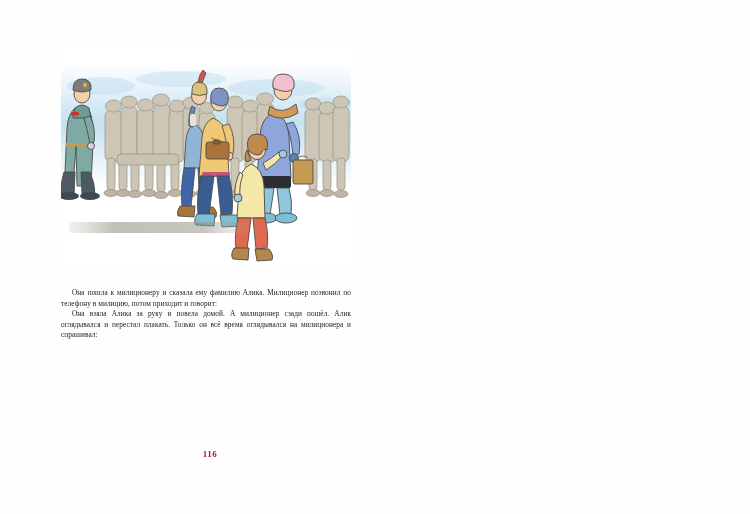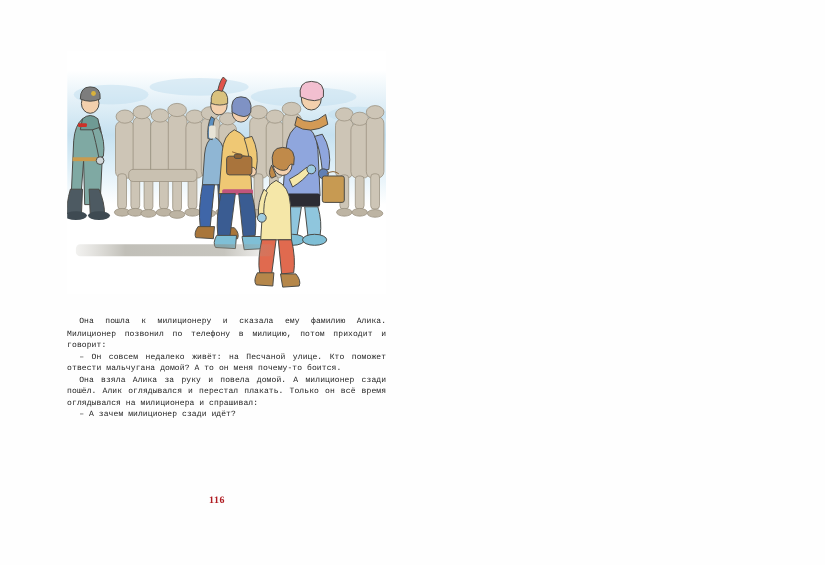"Она пошла к милиционеру и" .textblock { font-family: Liberation Mono, monospace -> Liberation Serif, serif }
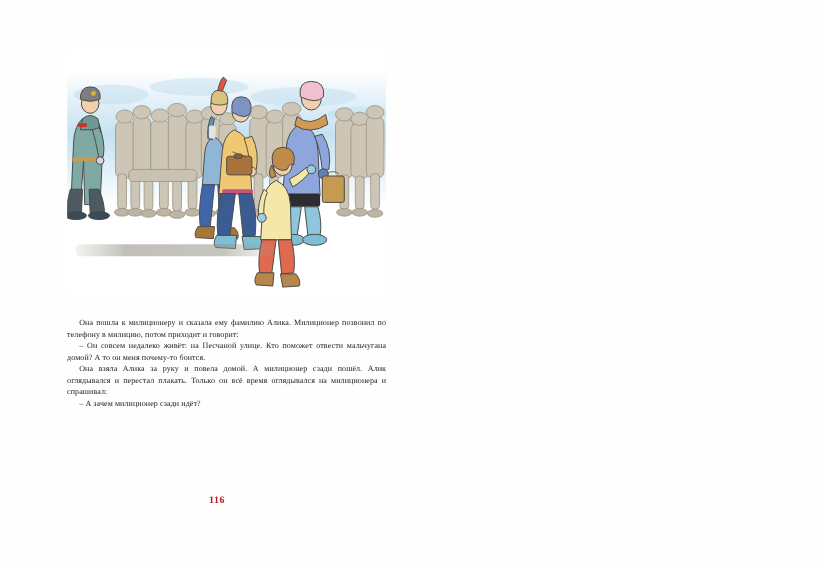"– Он совсем недалеко живёт:" p.indent { html: <p>– Он совсем недалеко живёт: на Песчаной улице. Кто поможет отвести мальчугана домой? А то он меня почему-то боится.</p> -> none }
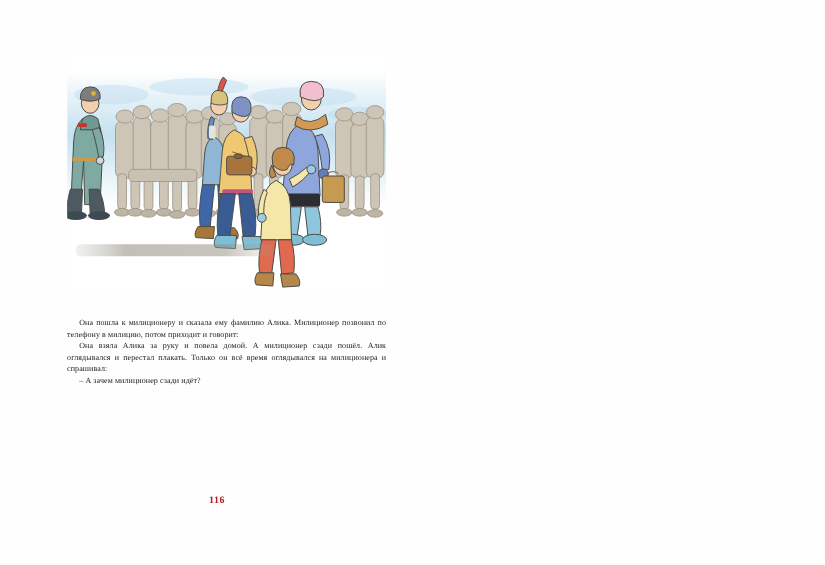"– А зачем милиционер сзади" p.indent { html: <p>– А зачем милиционер сзади идёт?</p> -> none }
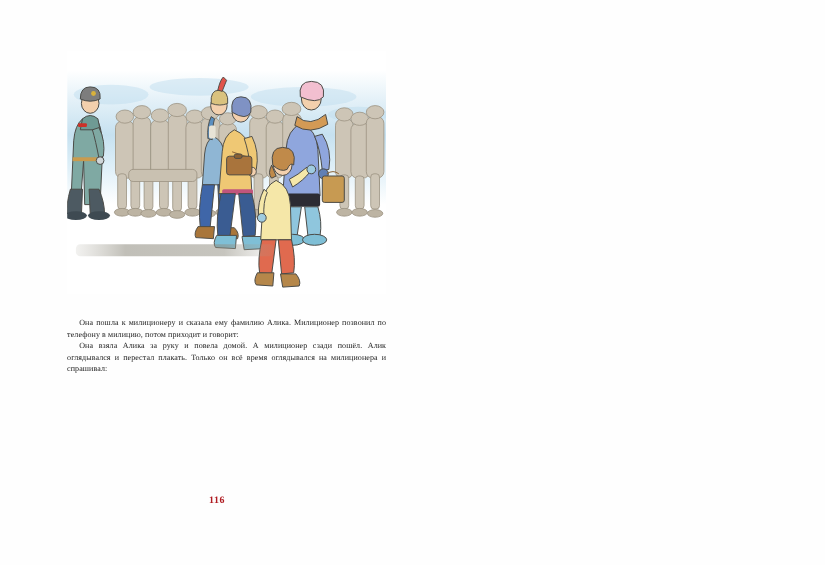"116" .page-number { text-align: left -> center }
